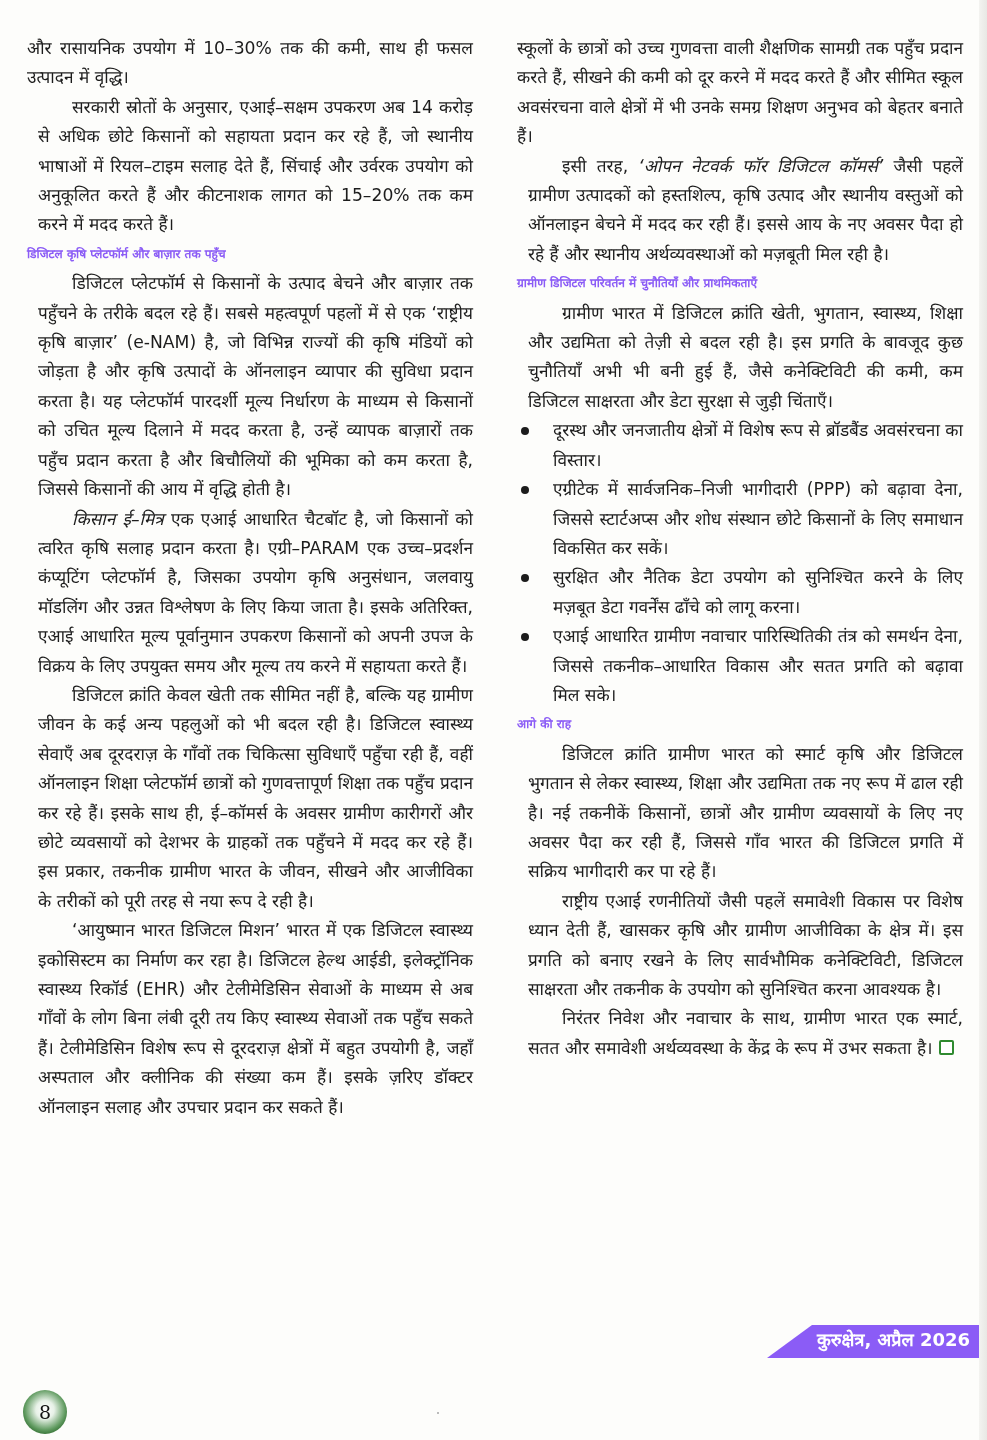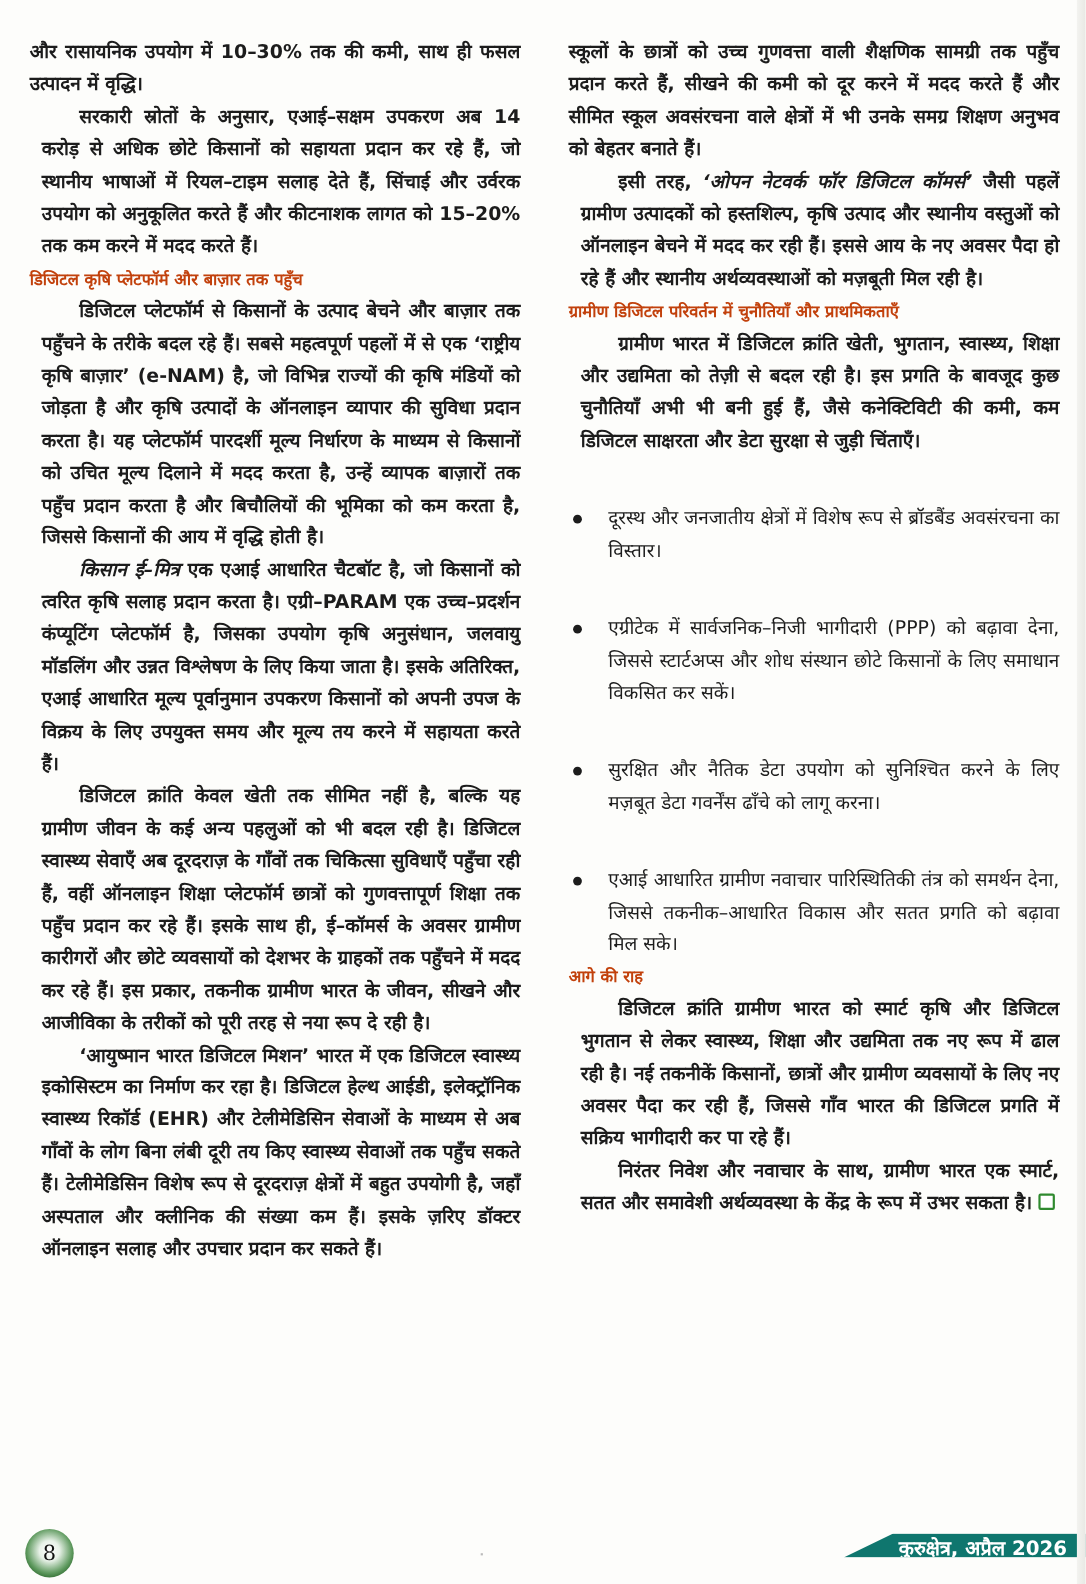"और रासायनिक उपयोग में 10–30%" .para { font-weight: bold -> none }
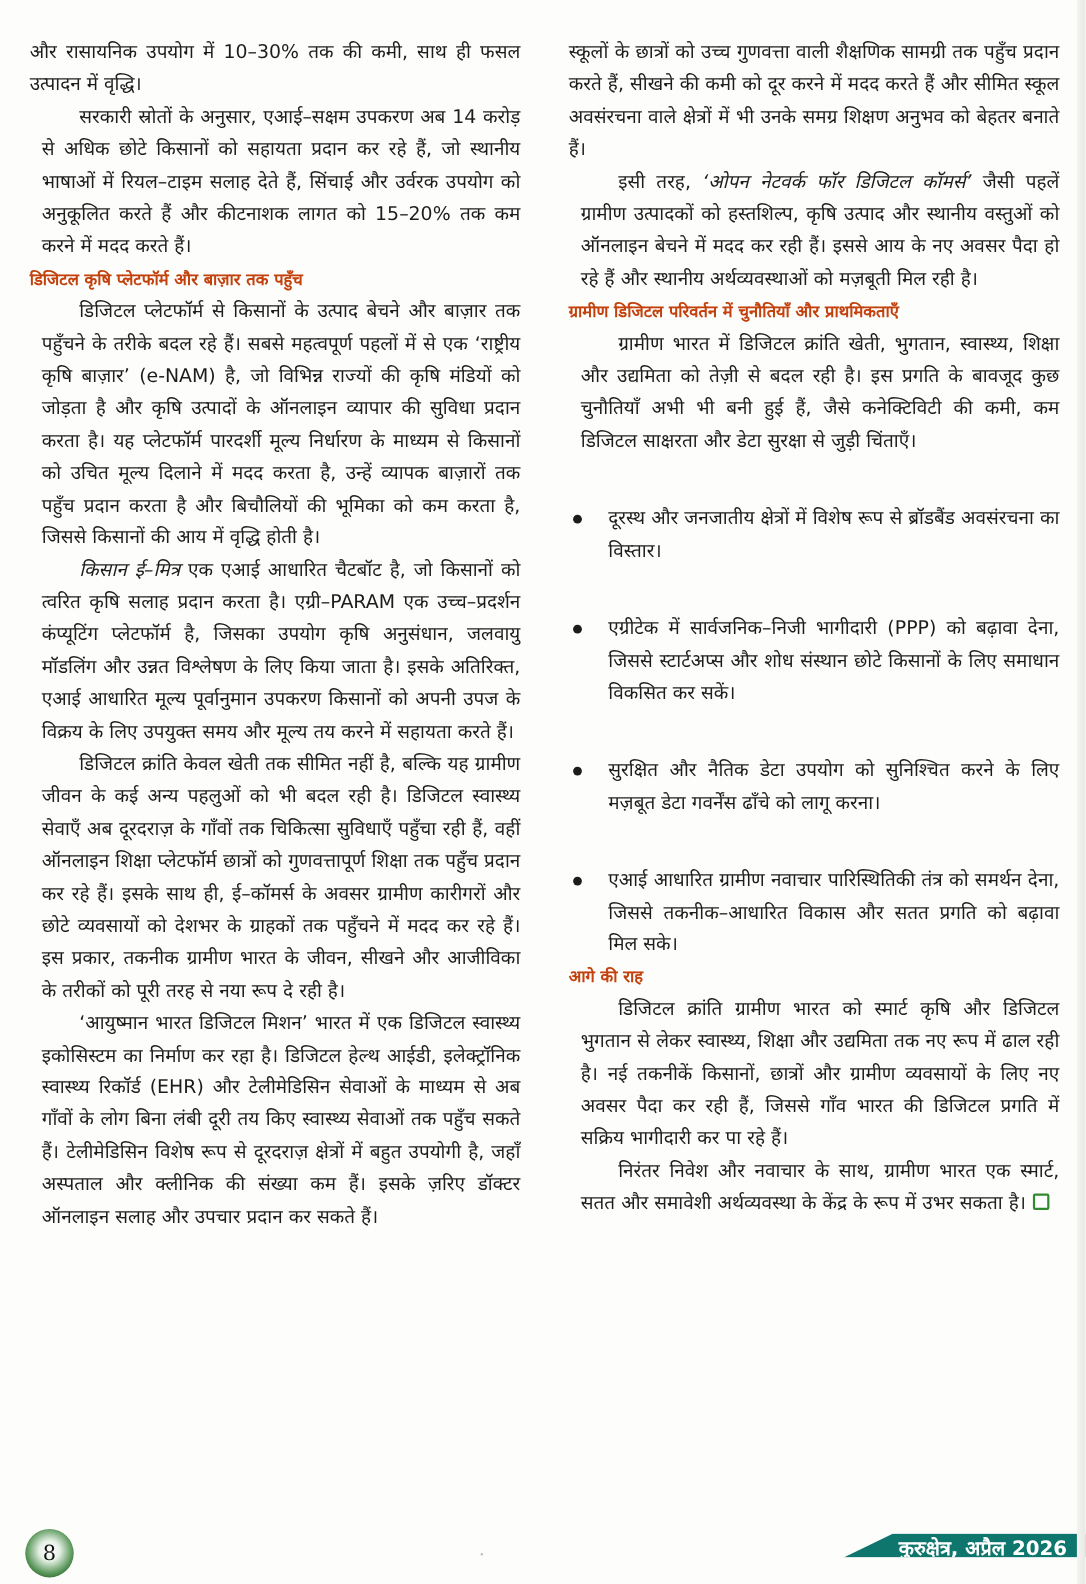"डिजिटल कृषि प्लेटफॉर्म और बाज़ार" .heading { color: #c2410c -> #8b5cf6; font-size: 15px -> 12px }
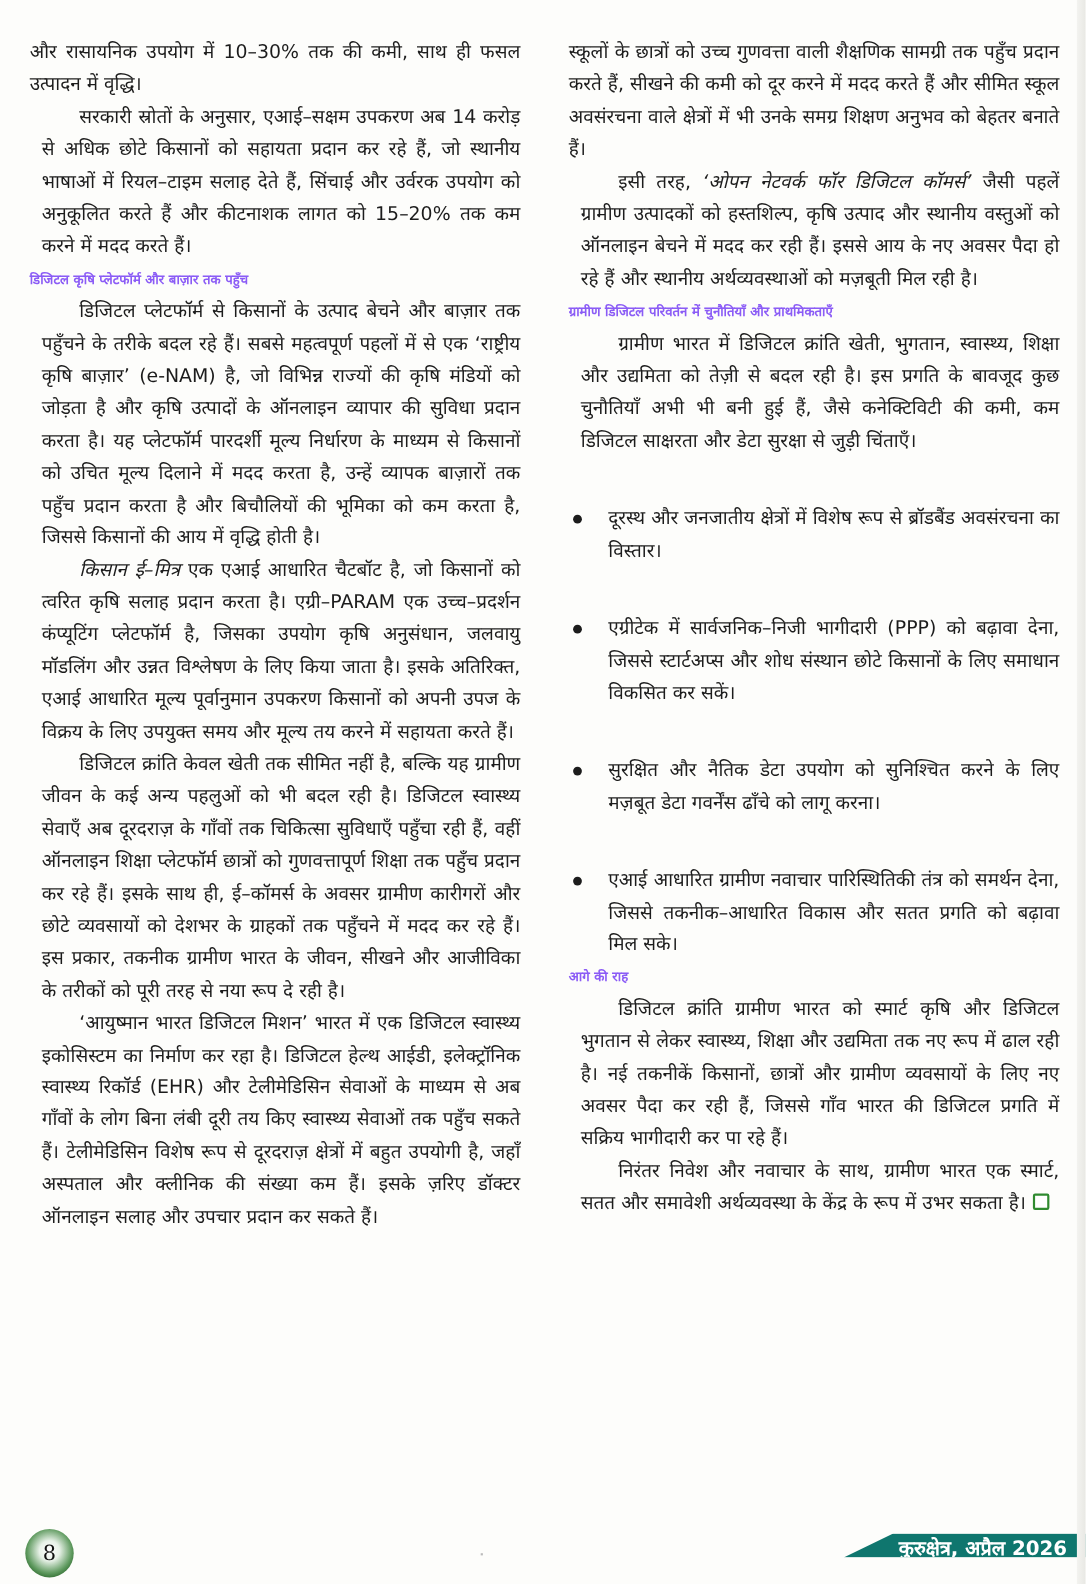"दूरस्थ और जनजातीय क्षेत्रों में" ul.bullets li { margin-top: 41px -> none }
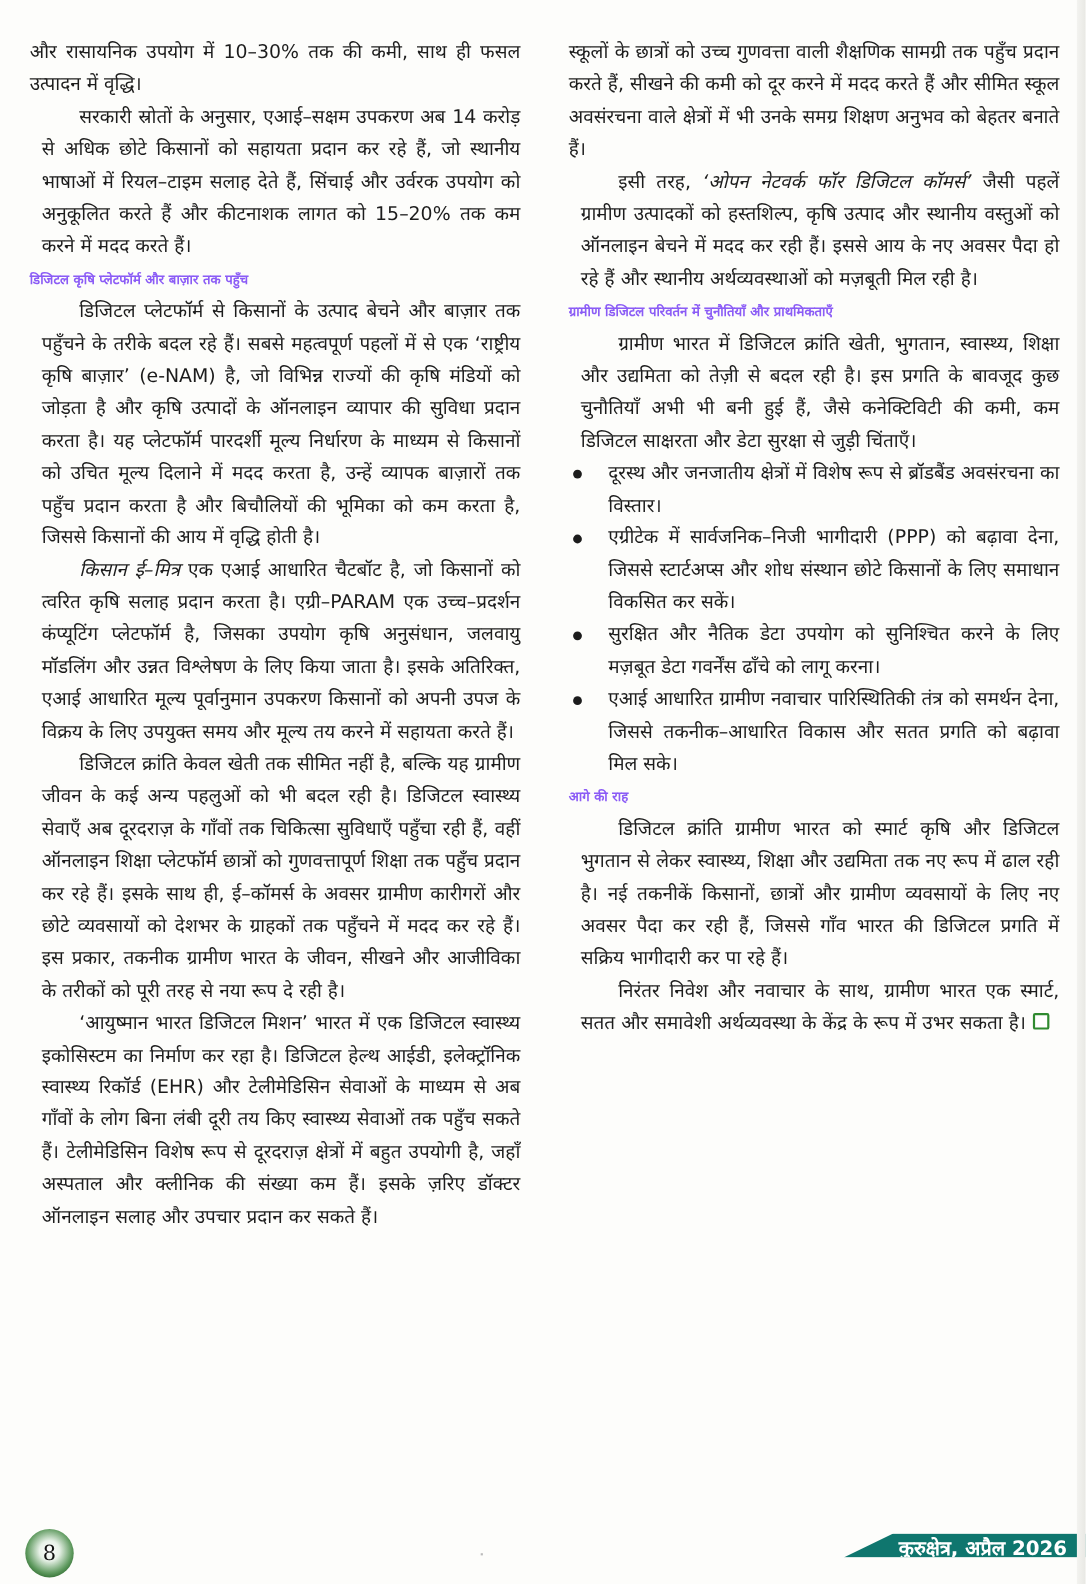"राष्ट्रीय एआई रणनीतियों जैसी पहलें" p.para { html: none -> <p>राष्ट्रीय एआई रणनीतियों जैसी पहलें समावेशी विकास पर विशेष ध्यान देती हैं, खासकर कृषि और ग्रामीण आजीविका के क्षेत्र में। इस प्रगति को बनाए रखने के लिए सार्वभौमिक कनेक्टिविटी, डिजिटल साक्षरता और तकनीक के उपयोग को सुनिश्चित करना आवश्यक है।</p> }
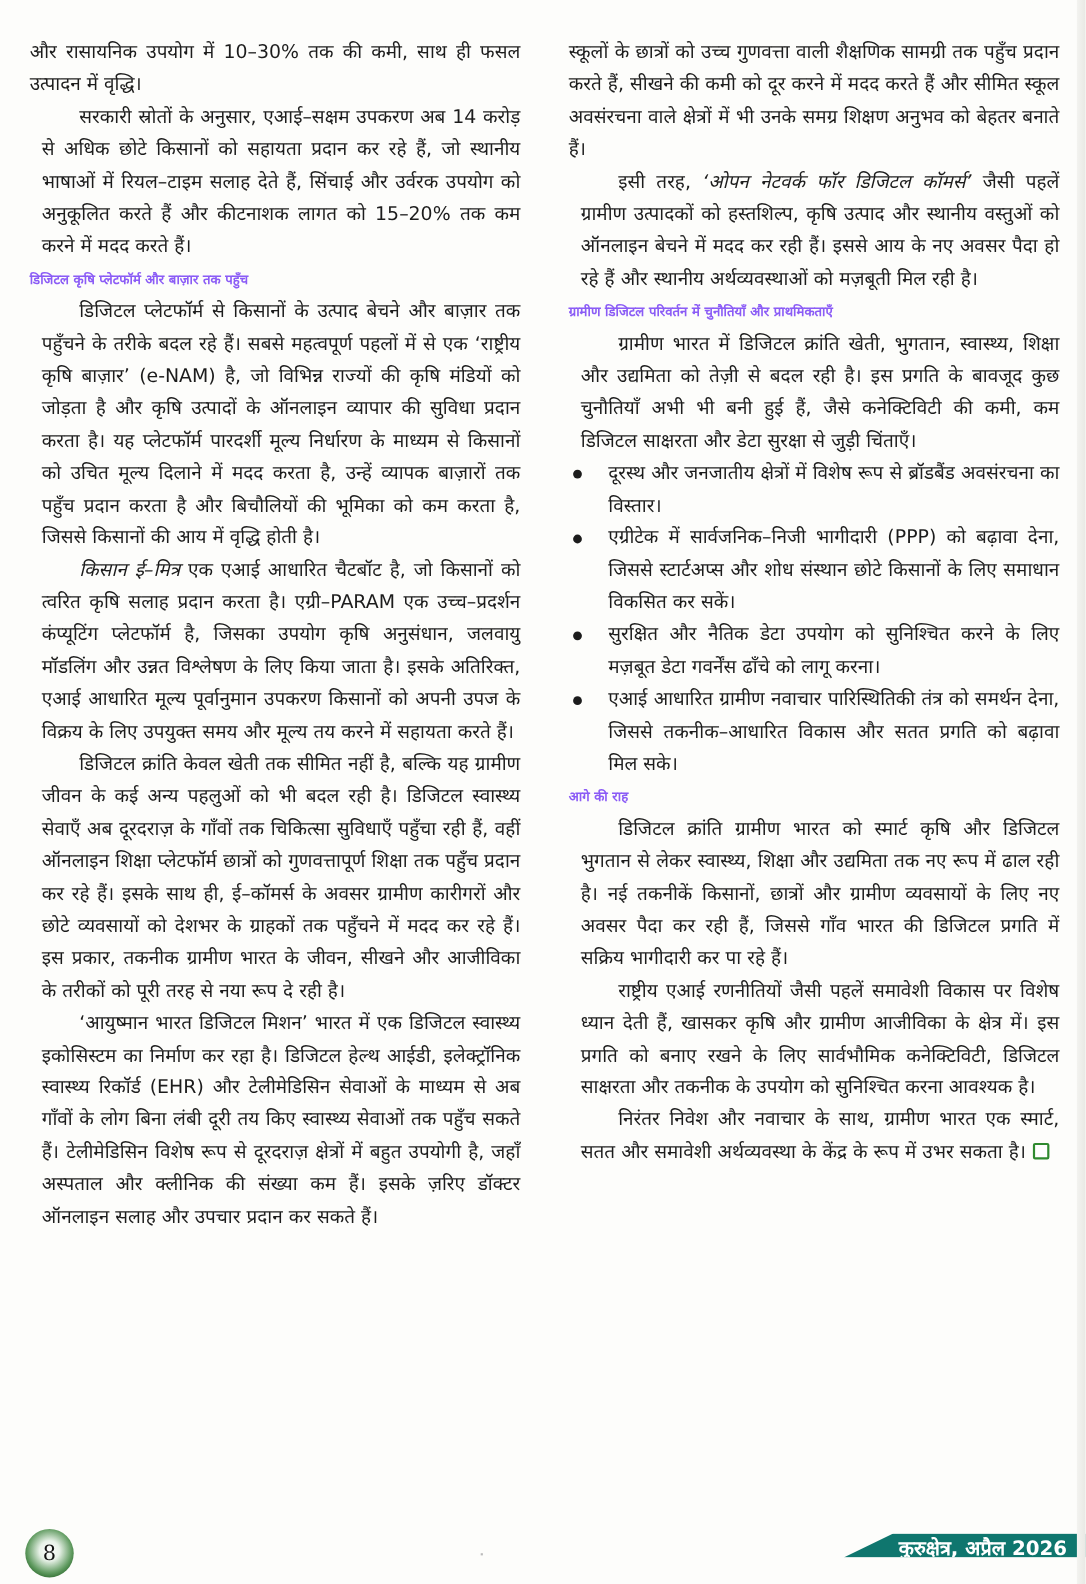"कुरुक्षेत्र, अप्रैल 2026" .banner { background: #0f766e -> #8b5cf6; height: 22px -> 33px; top: 1394px -> 1325px }
